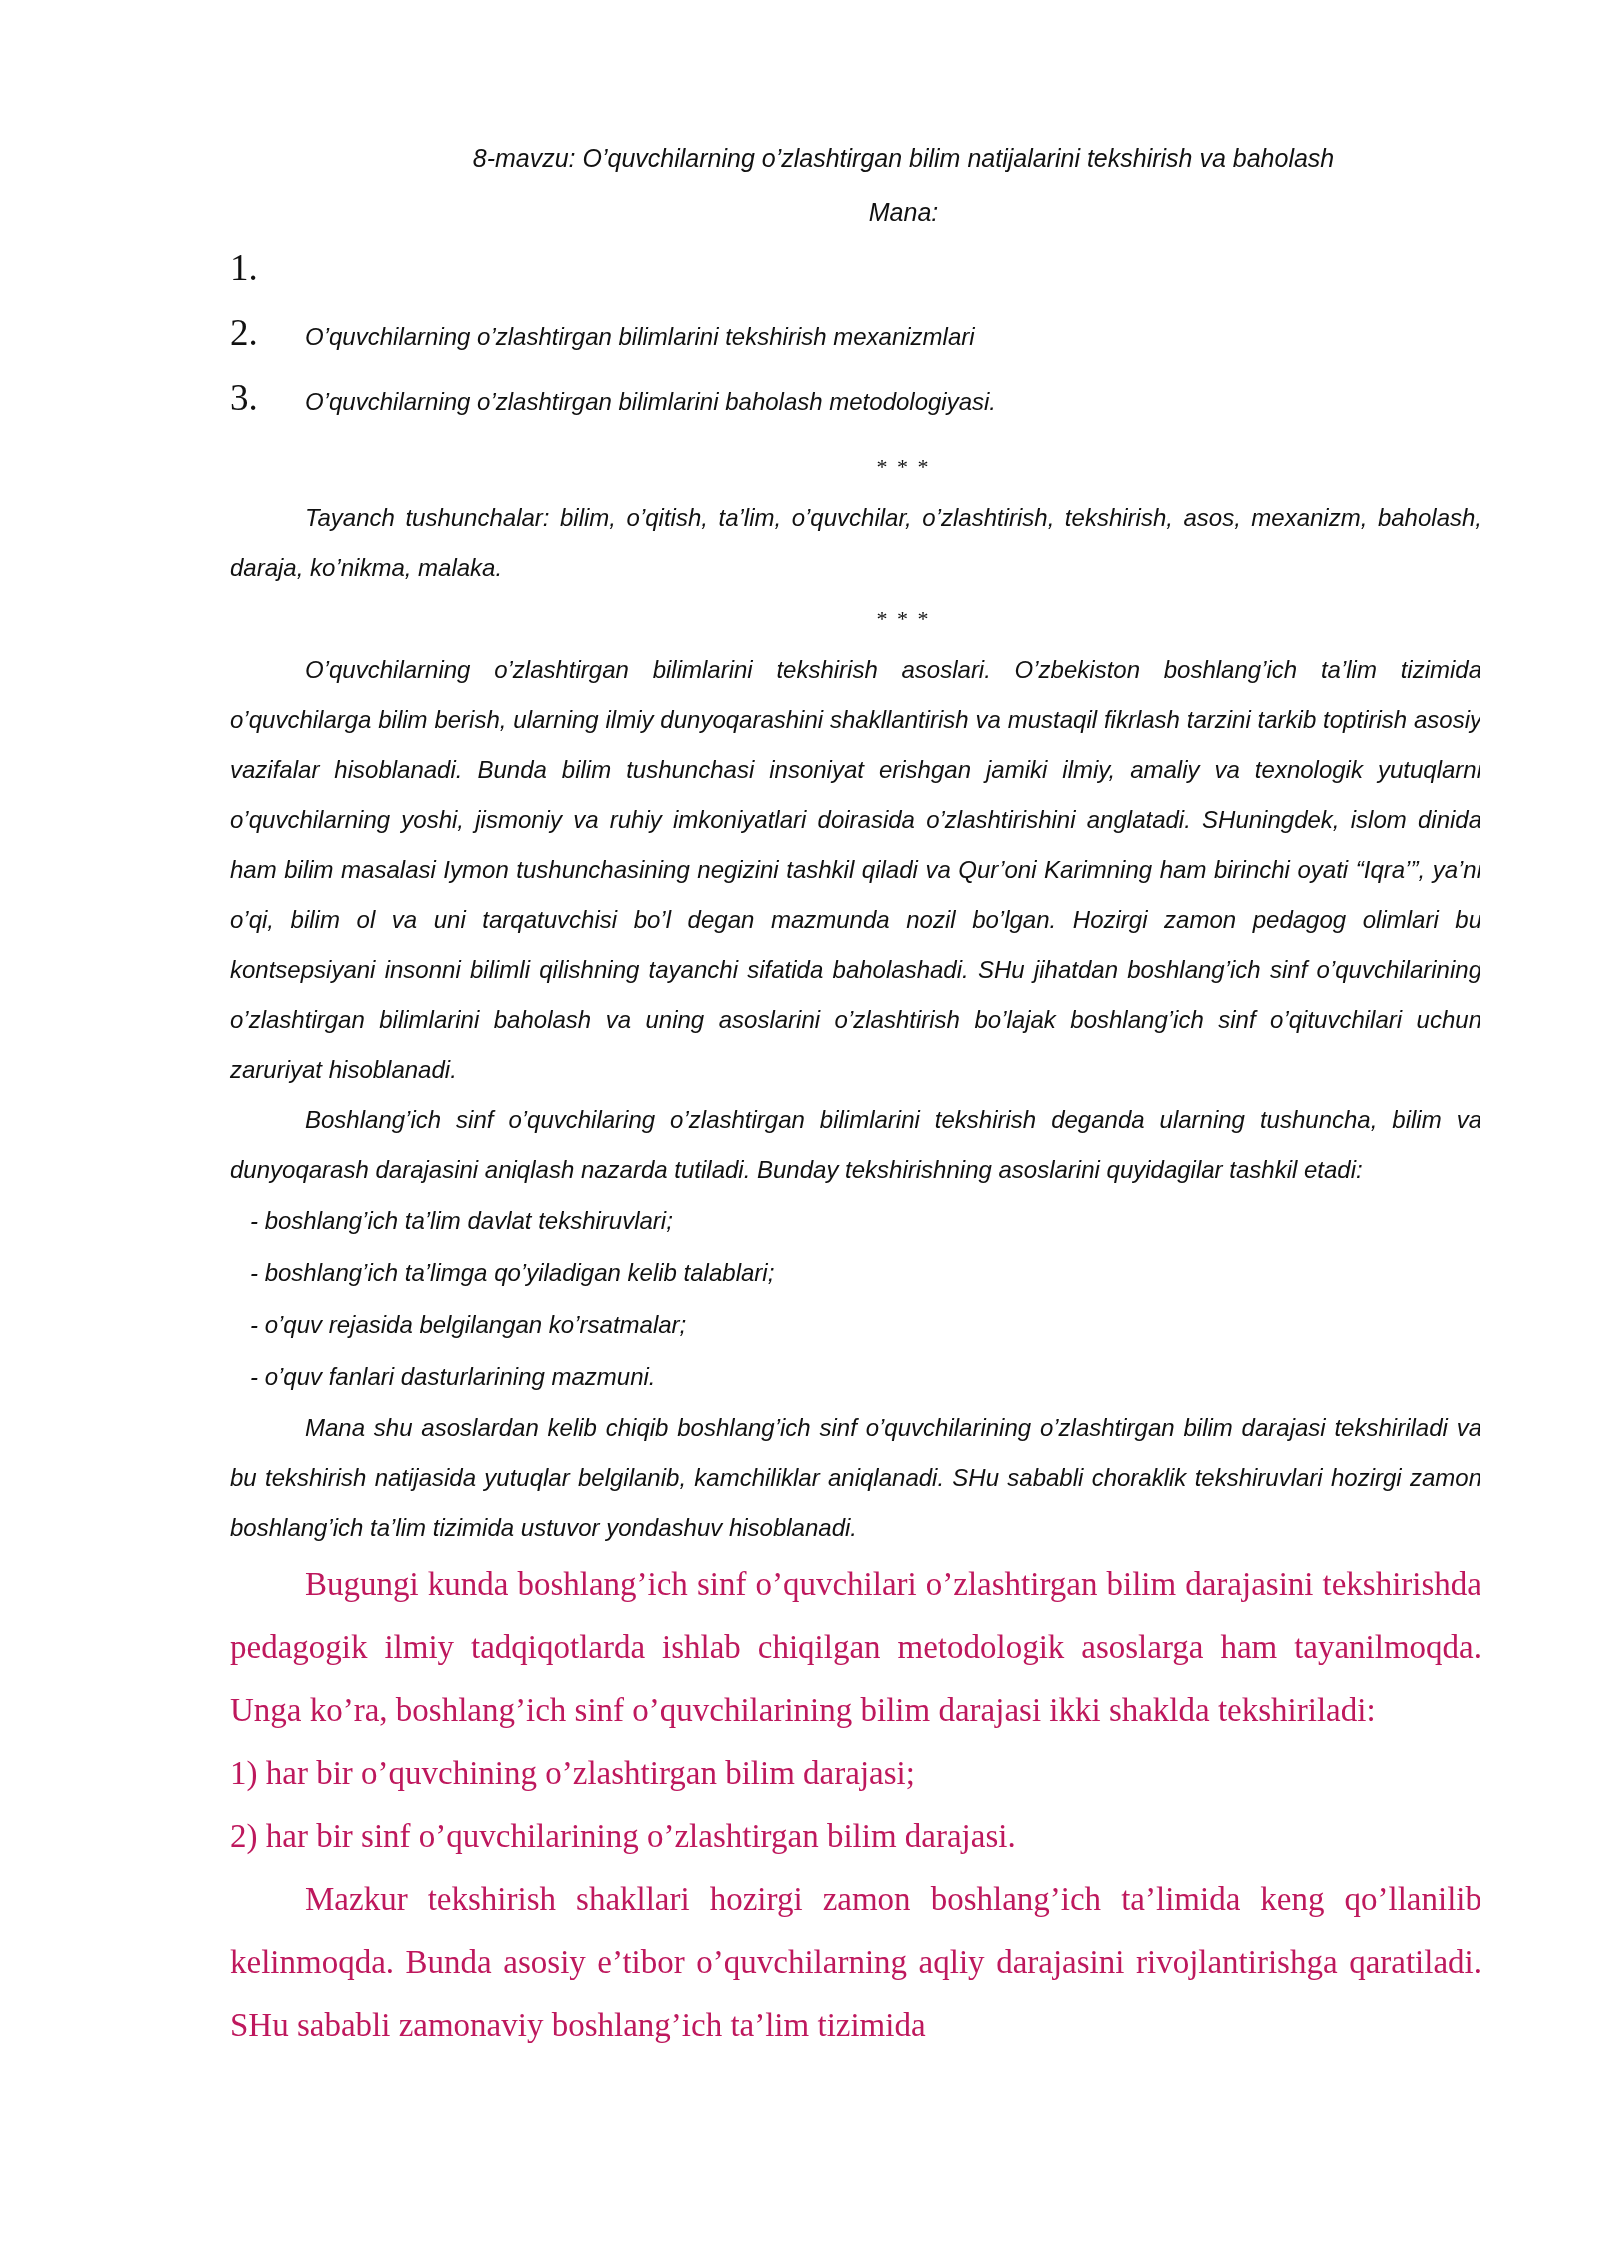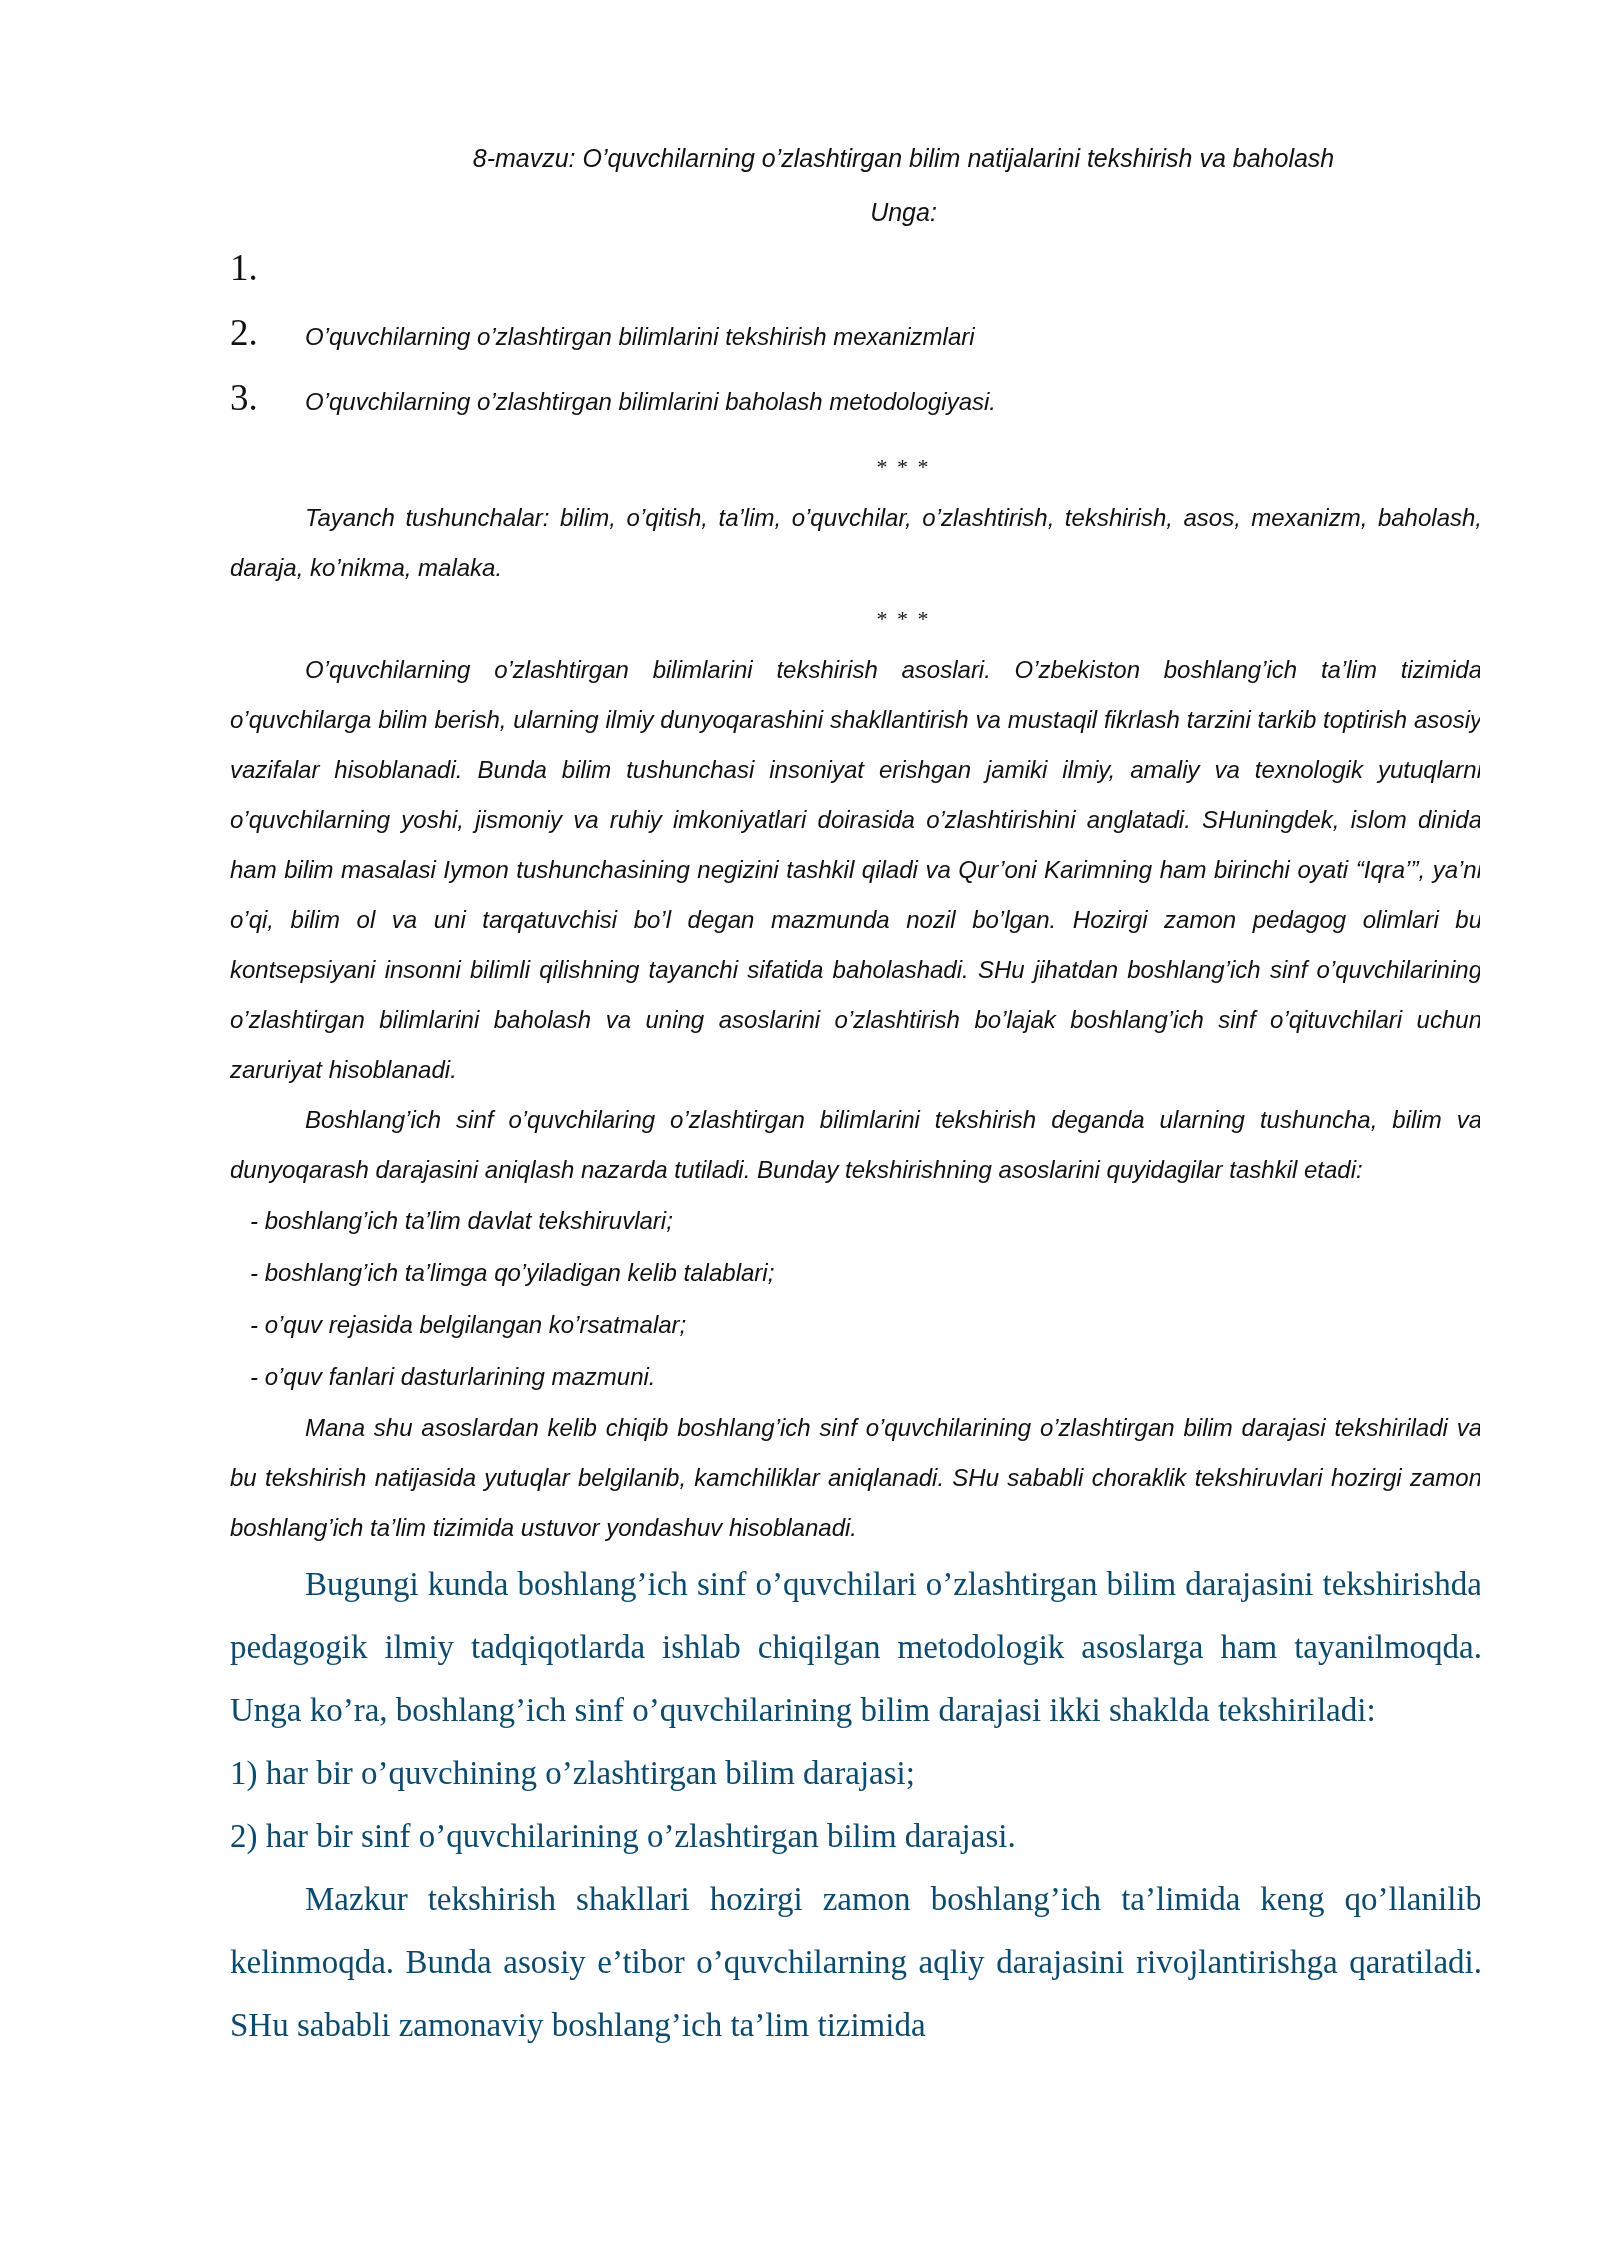"Unga:" div.it { text: Unga -> Mana }
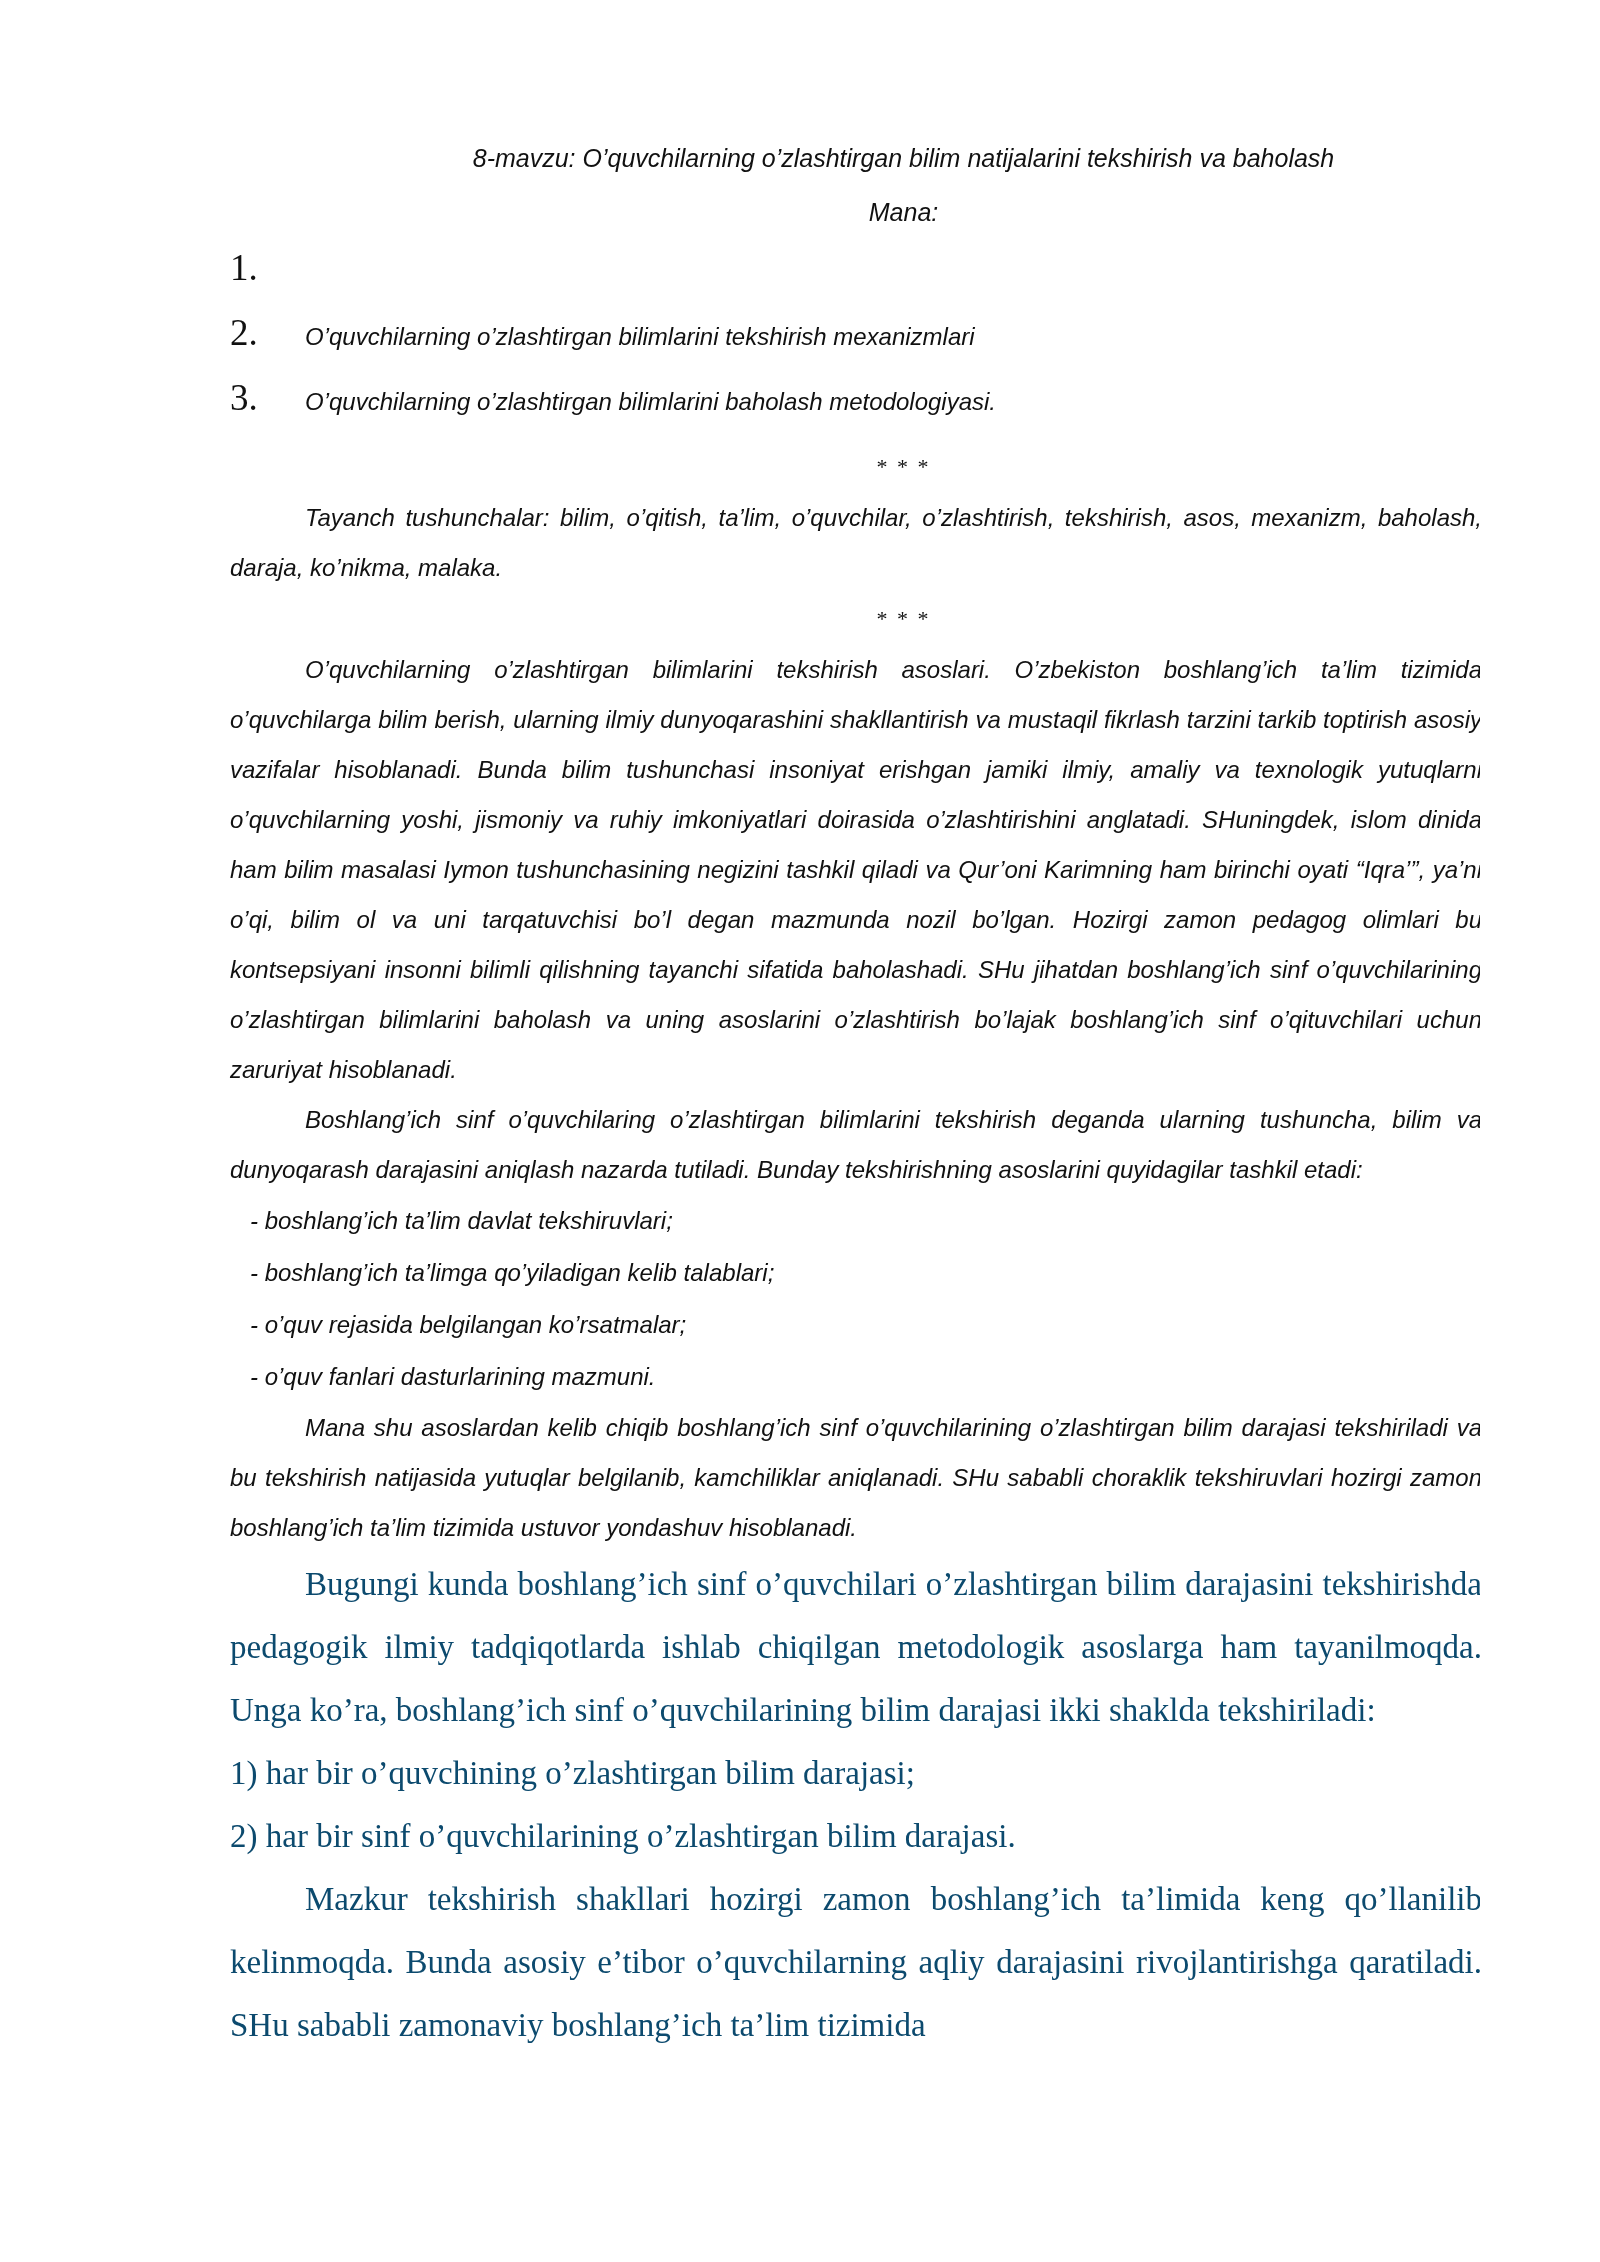"Bugungi kunda boshlang’ich sinf" .sf { color: #0c4a6e -> #be185d }
